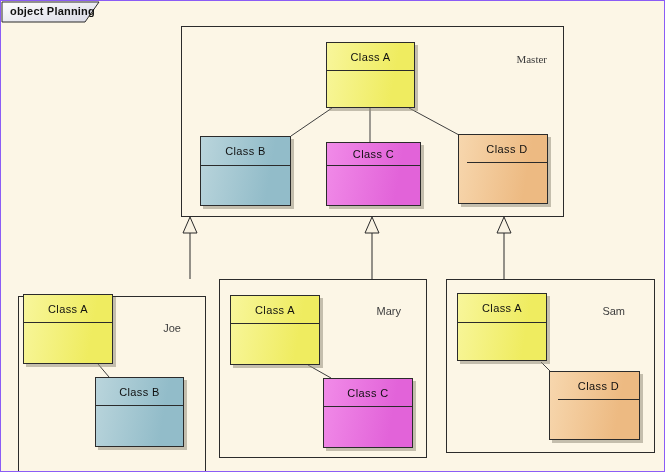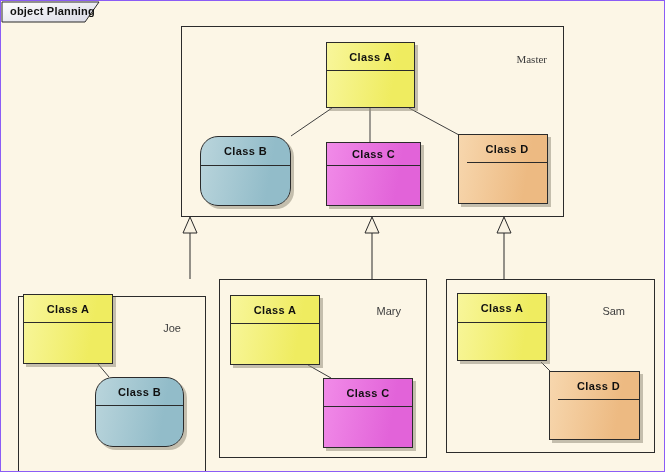"Class A" .cls-title { font-weight: bold -> normal }
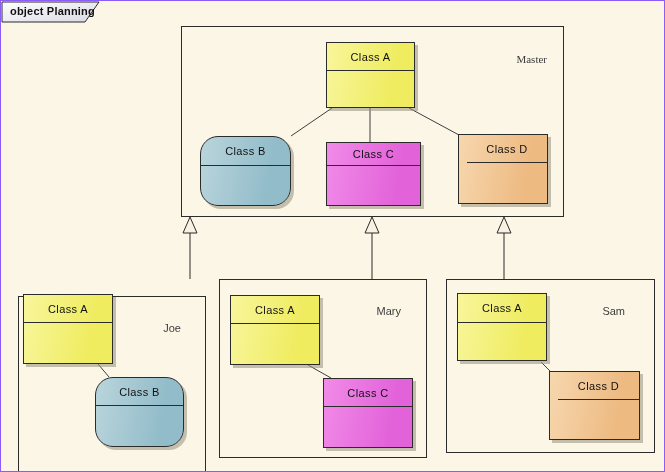"Class B" .blue { border-radius: 18px -> none }
